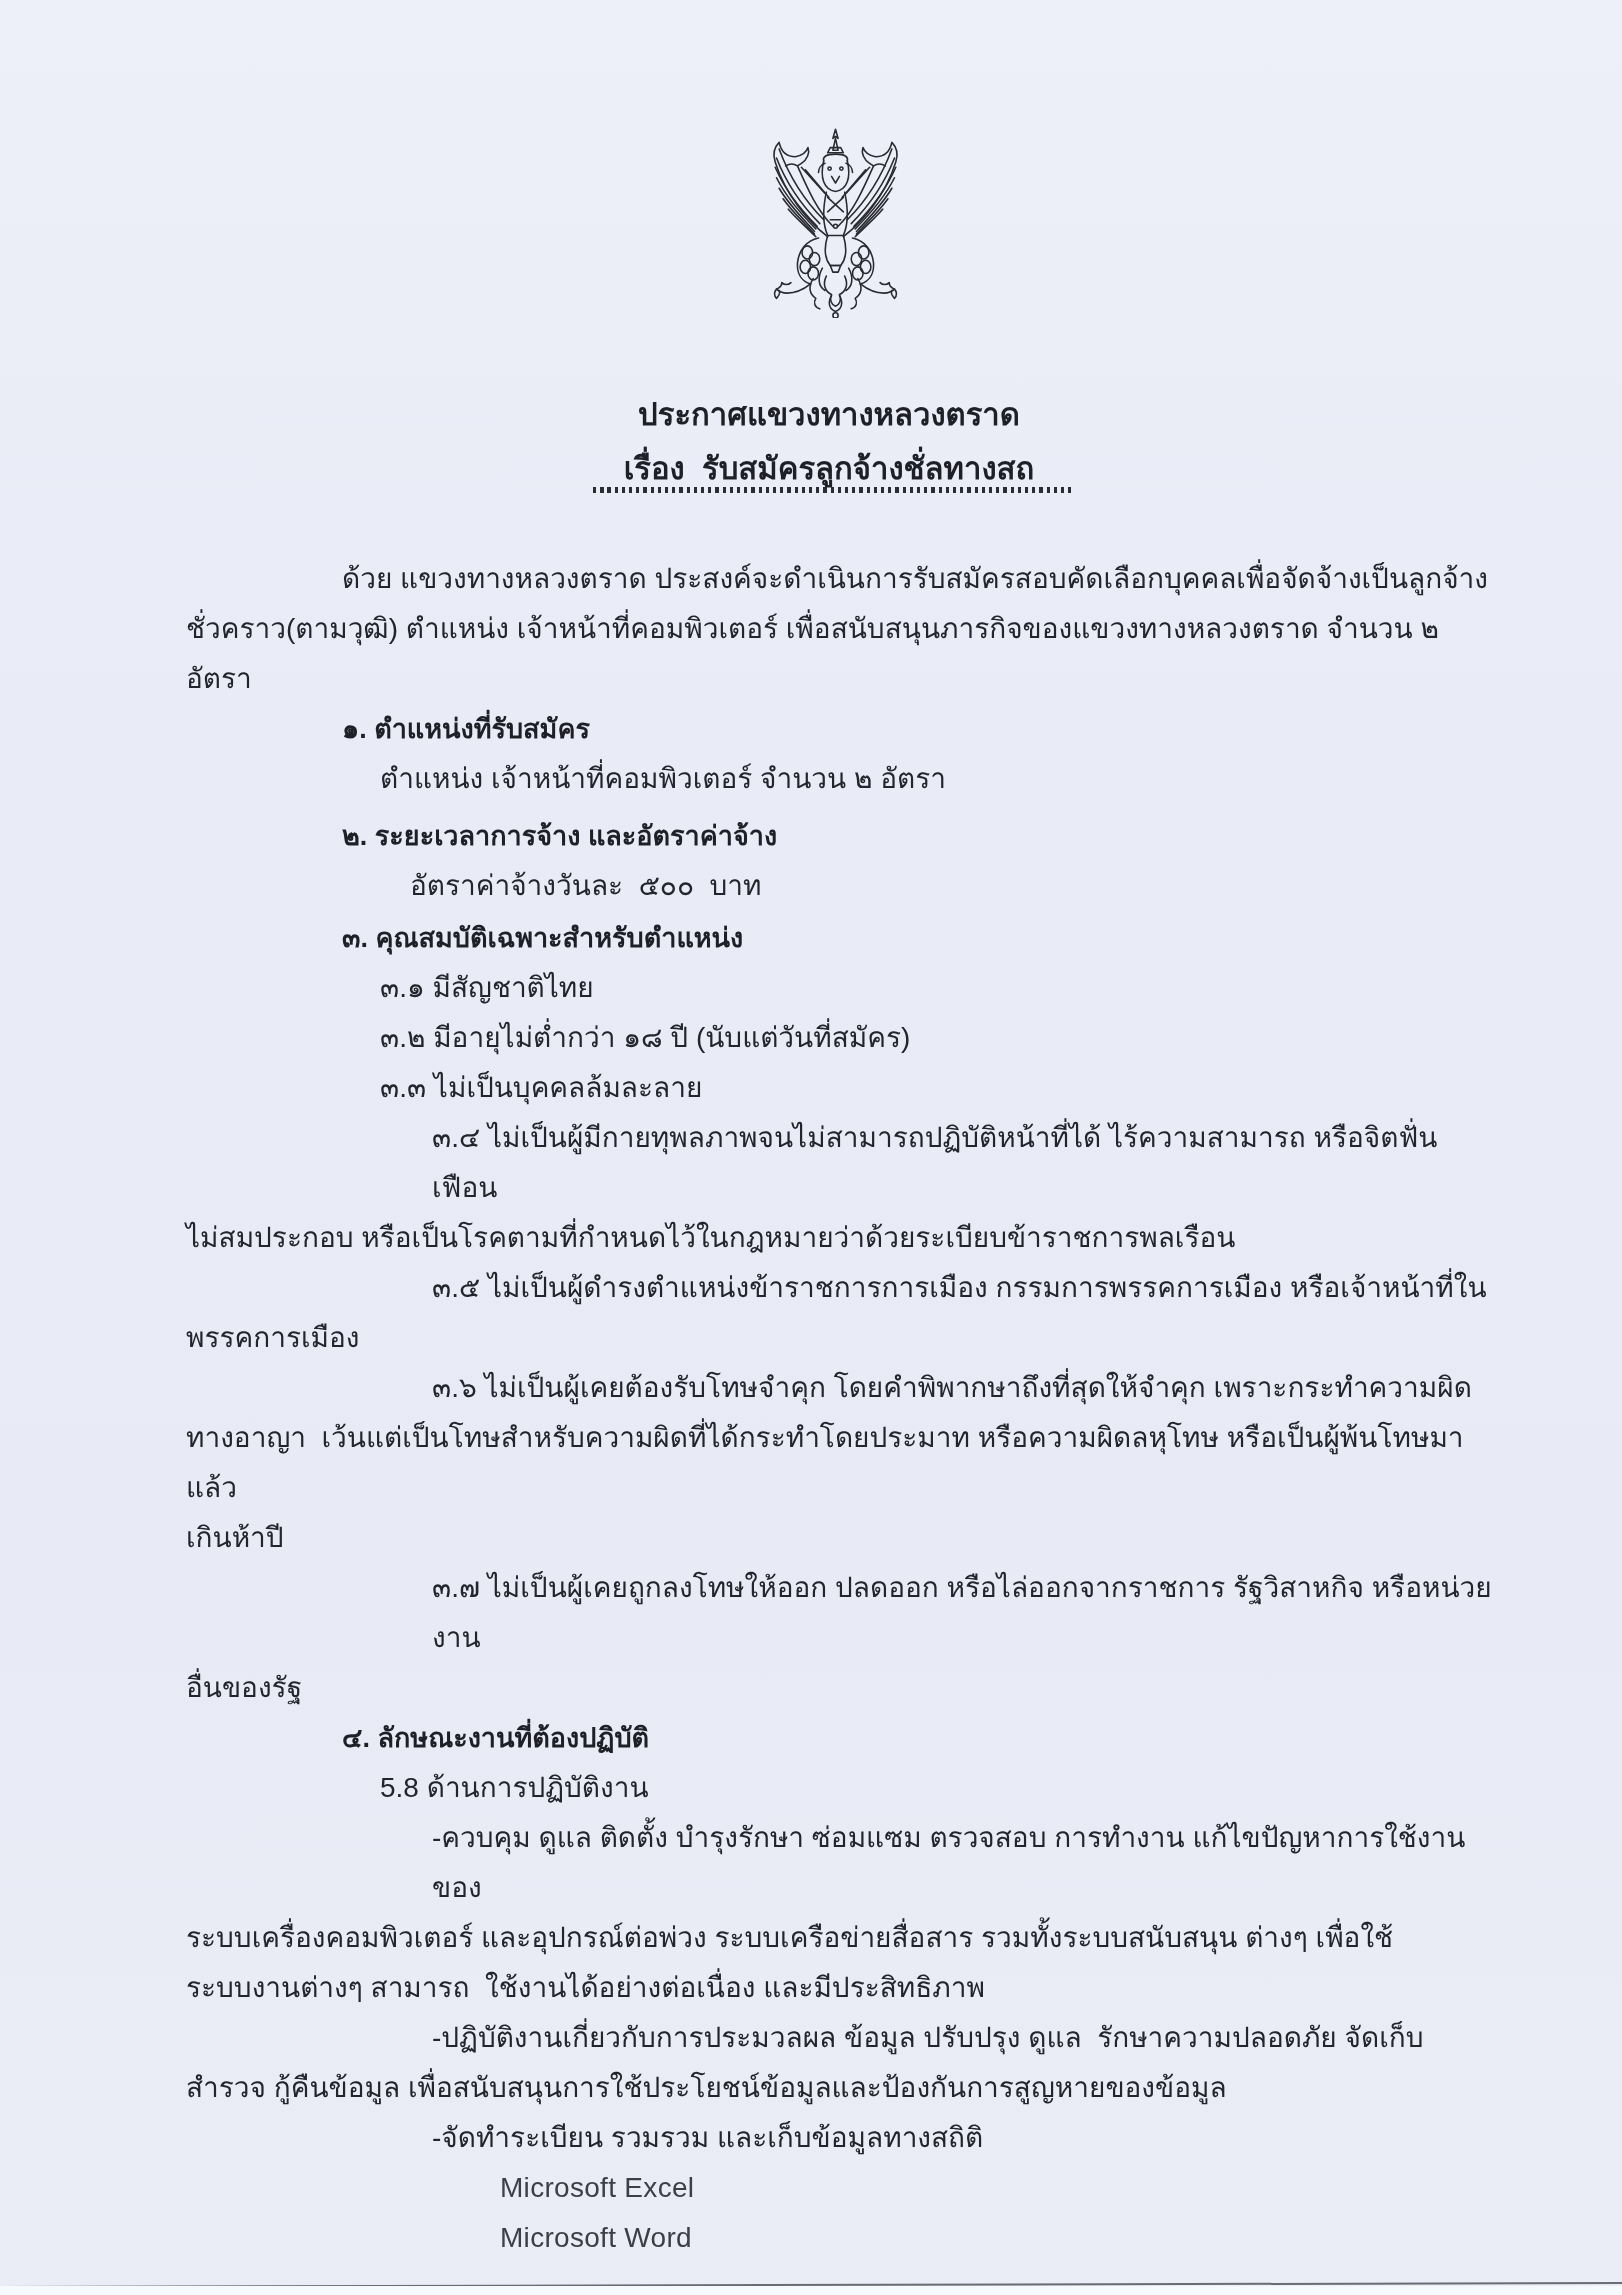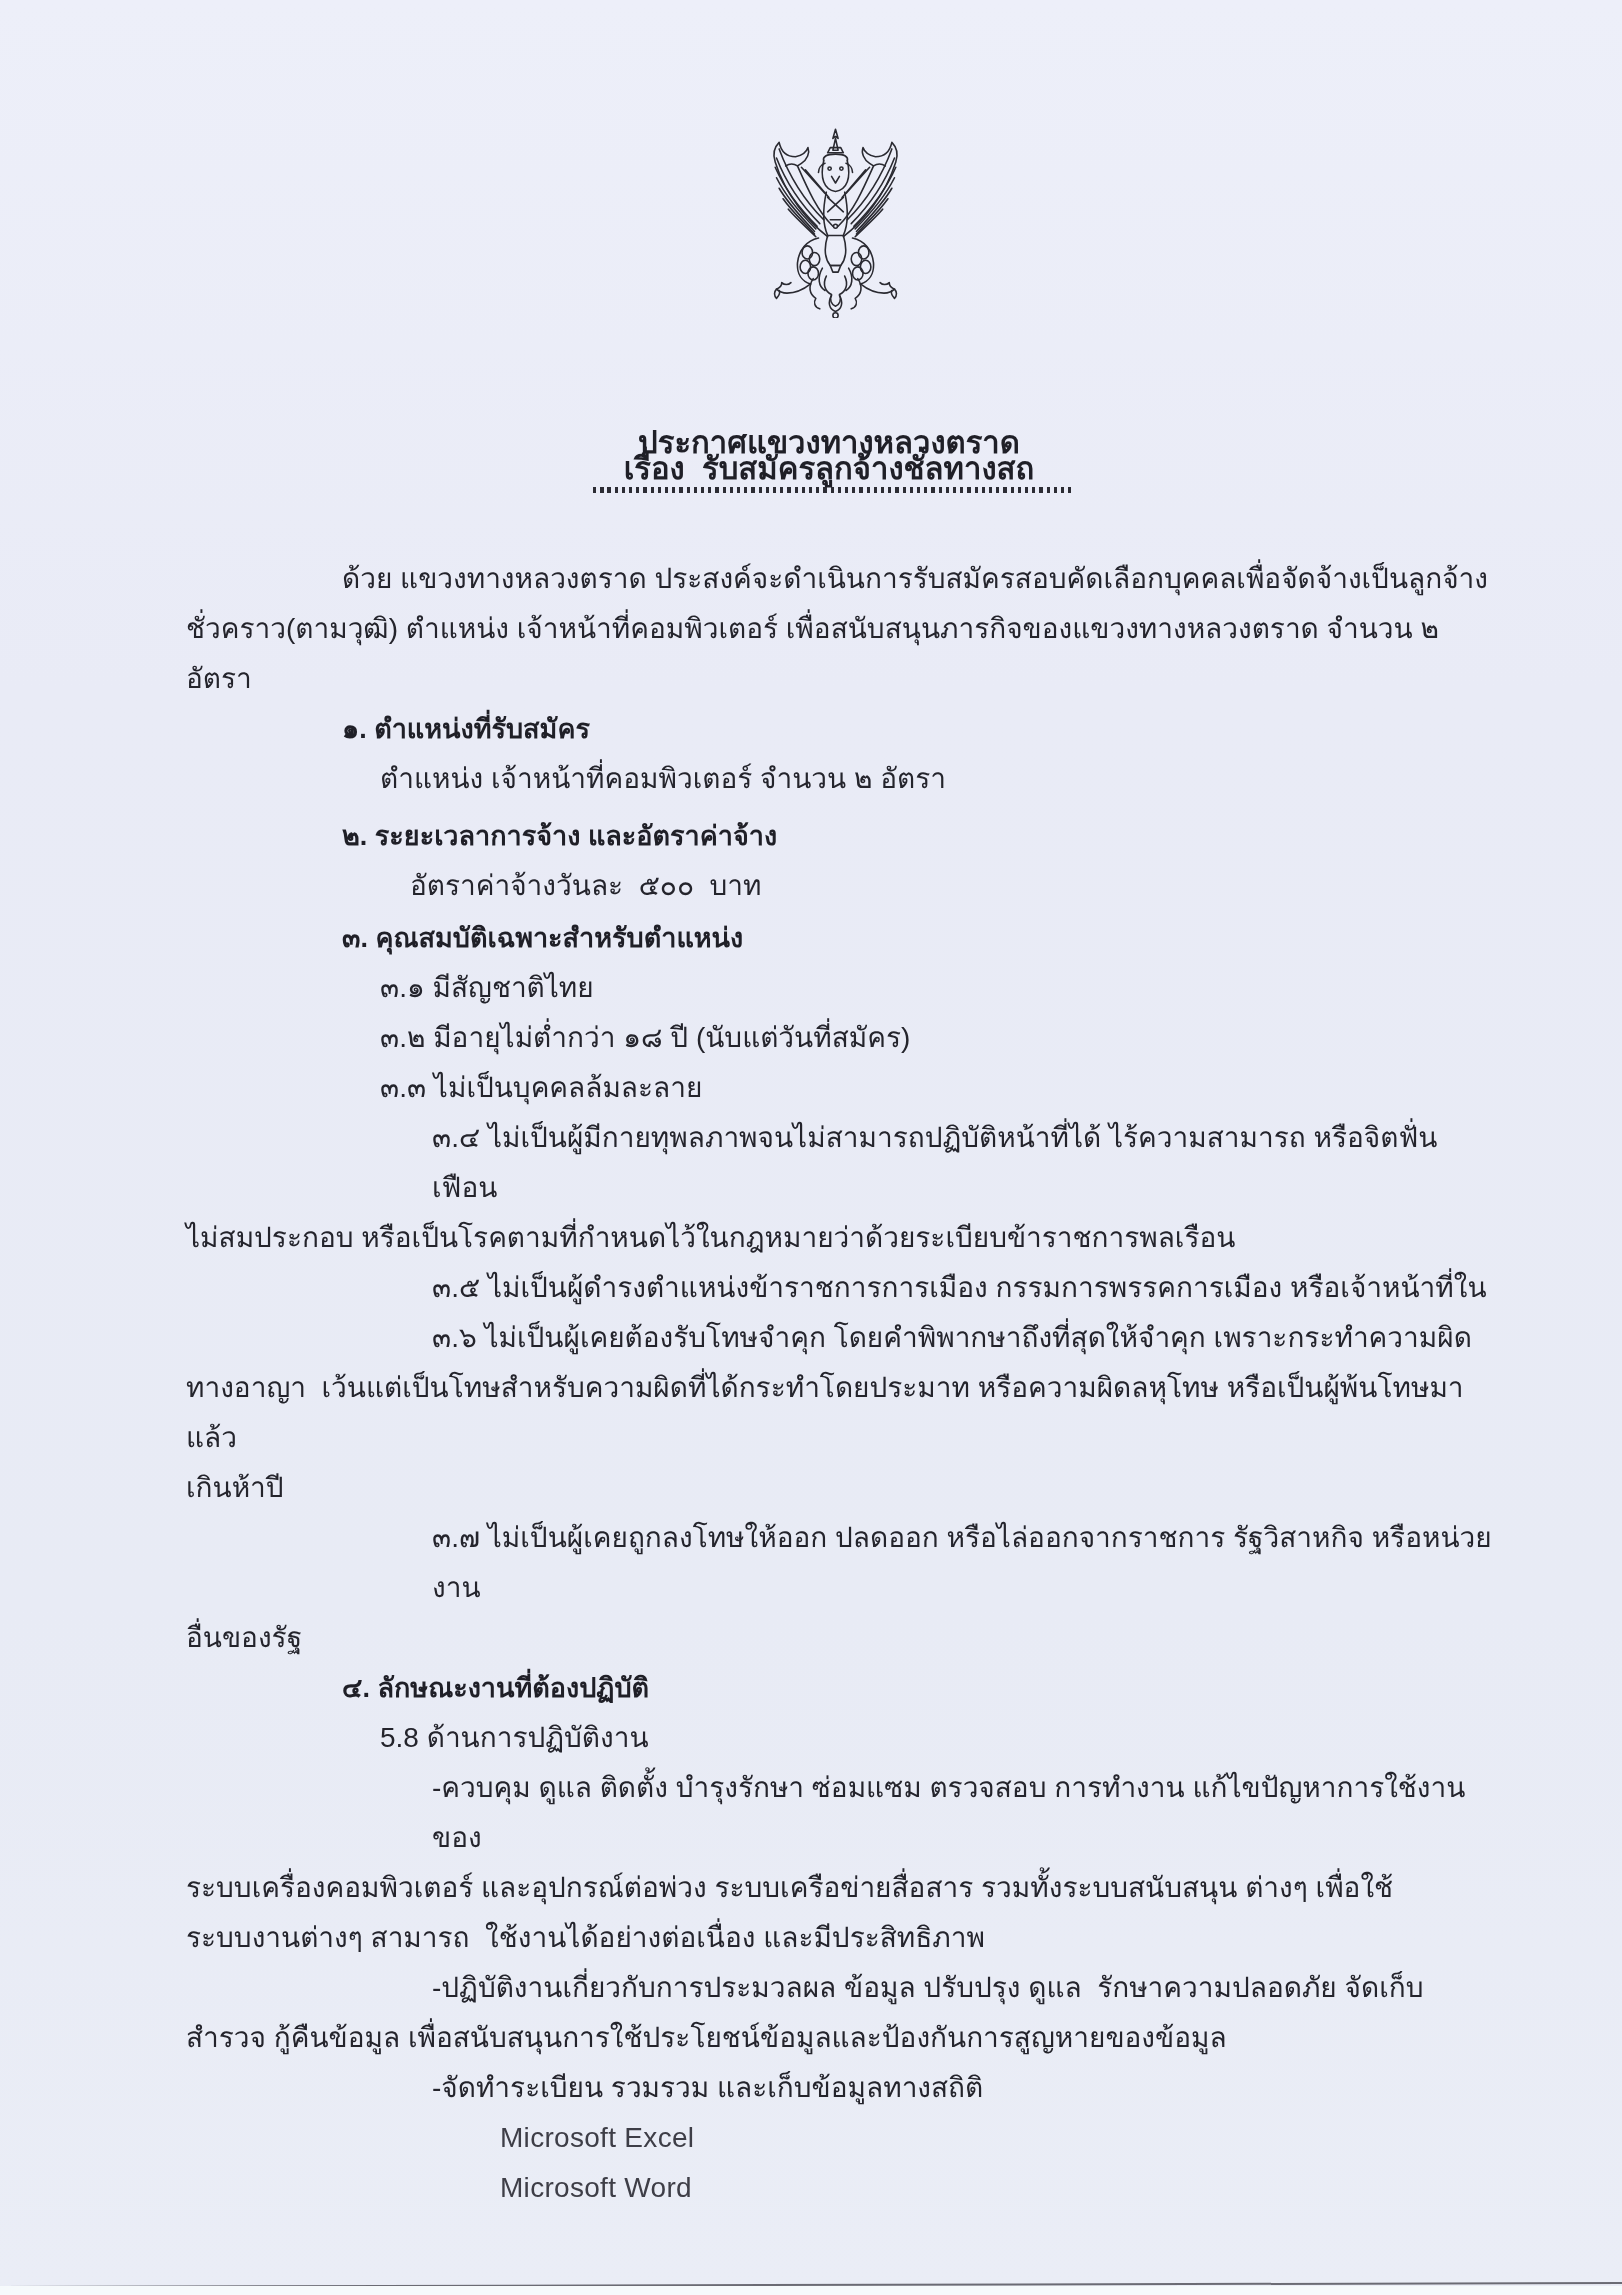"ประกาศแขวงทางหลวงตราด" #title1 { top: 422px -> 394px }
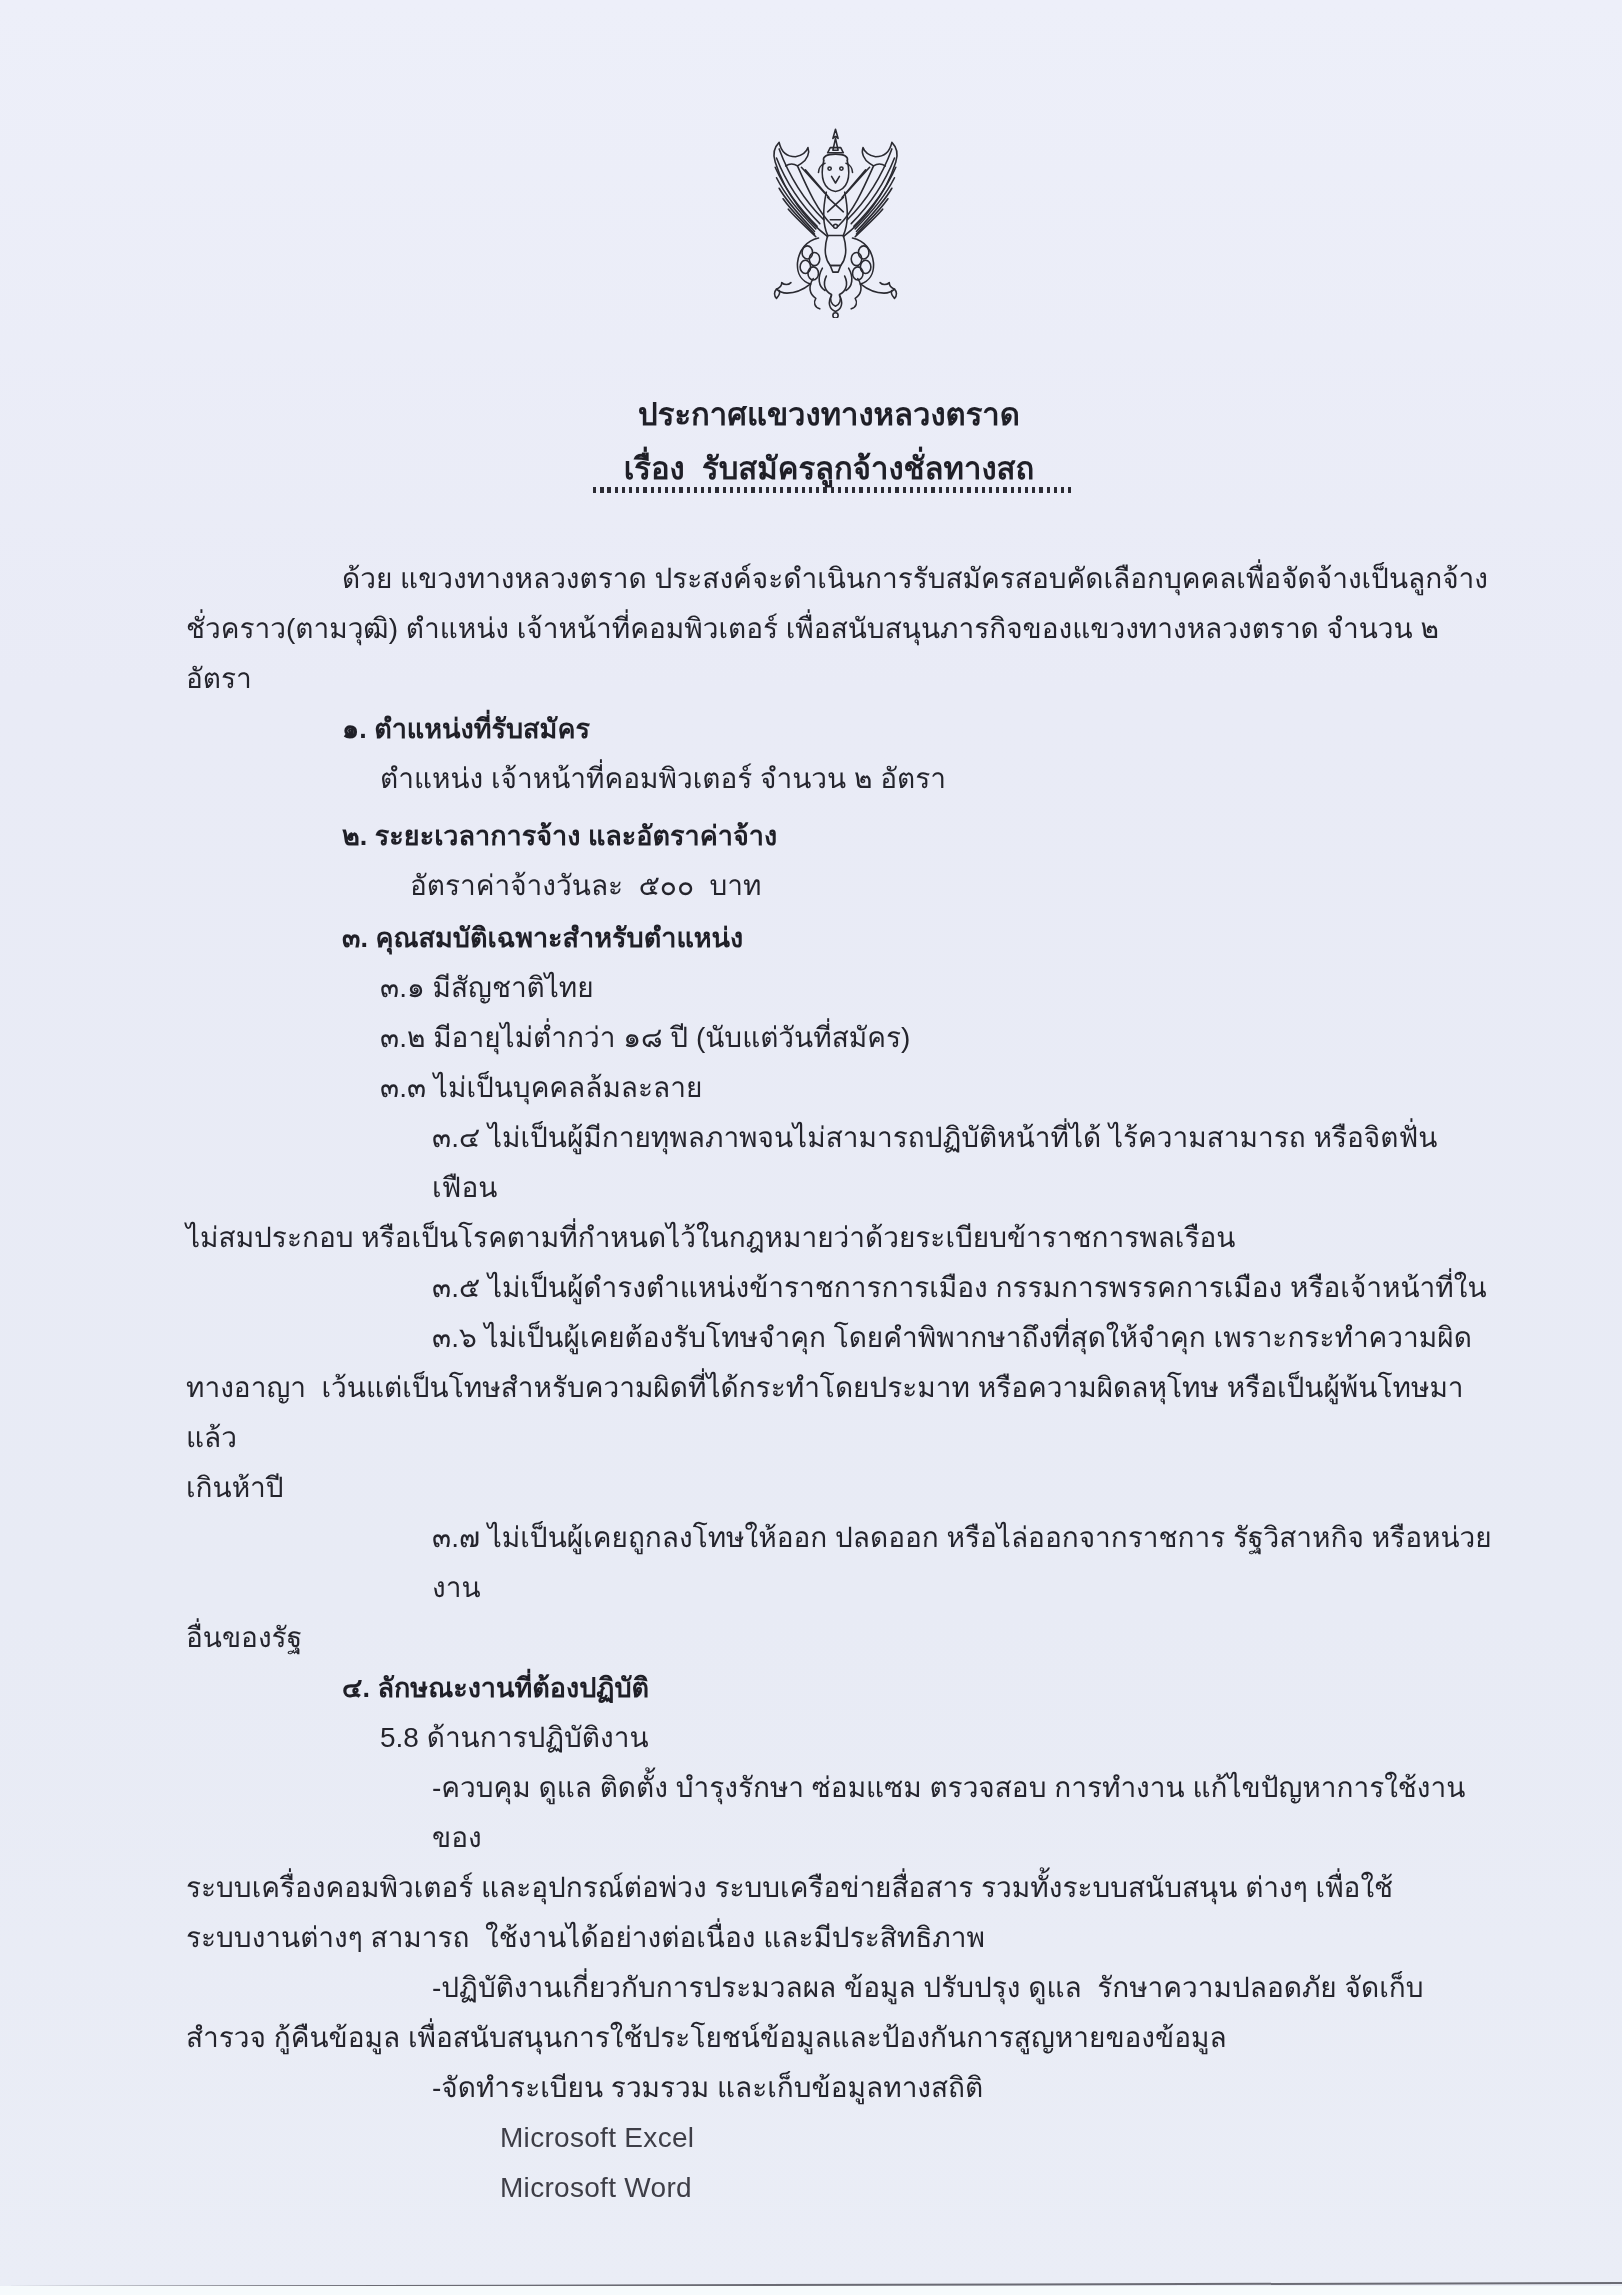"พรรคการเมือง" div.l { html: none -> <div>พรรคการเมือง</div> }
